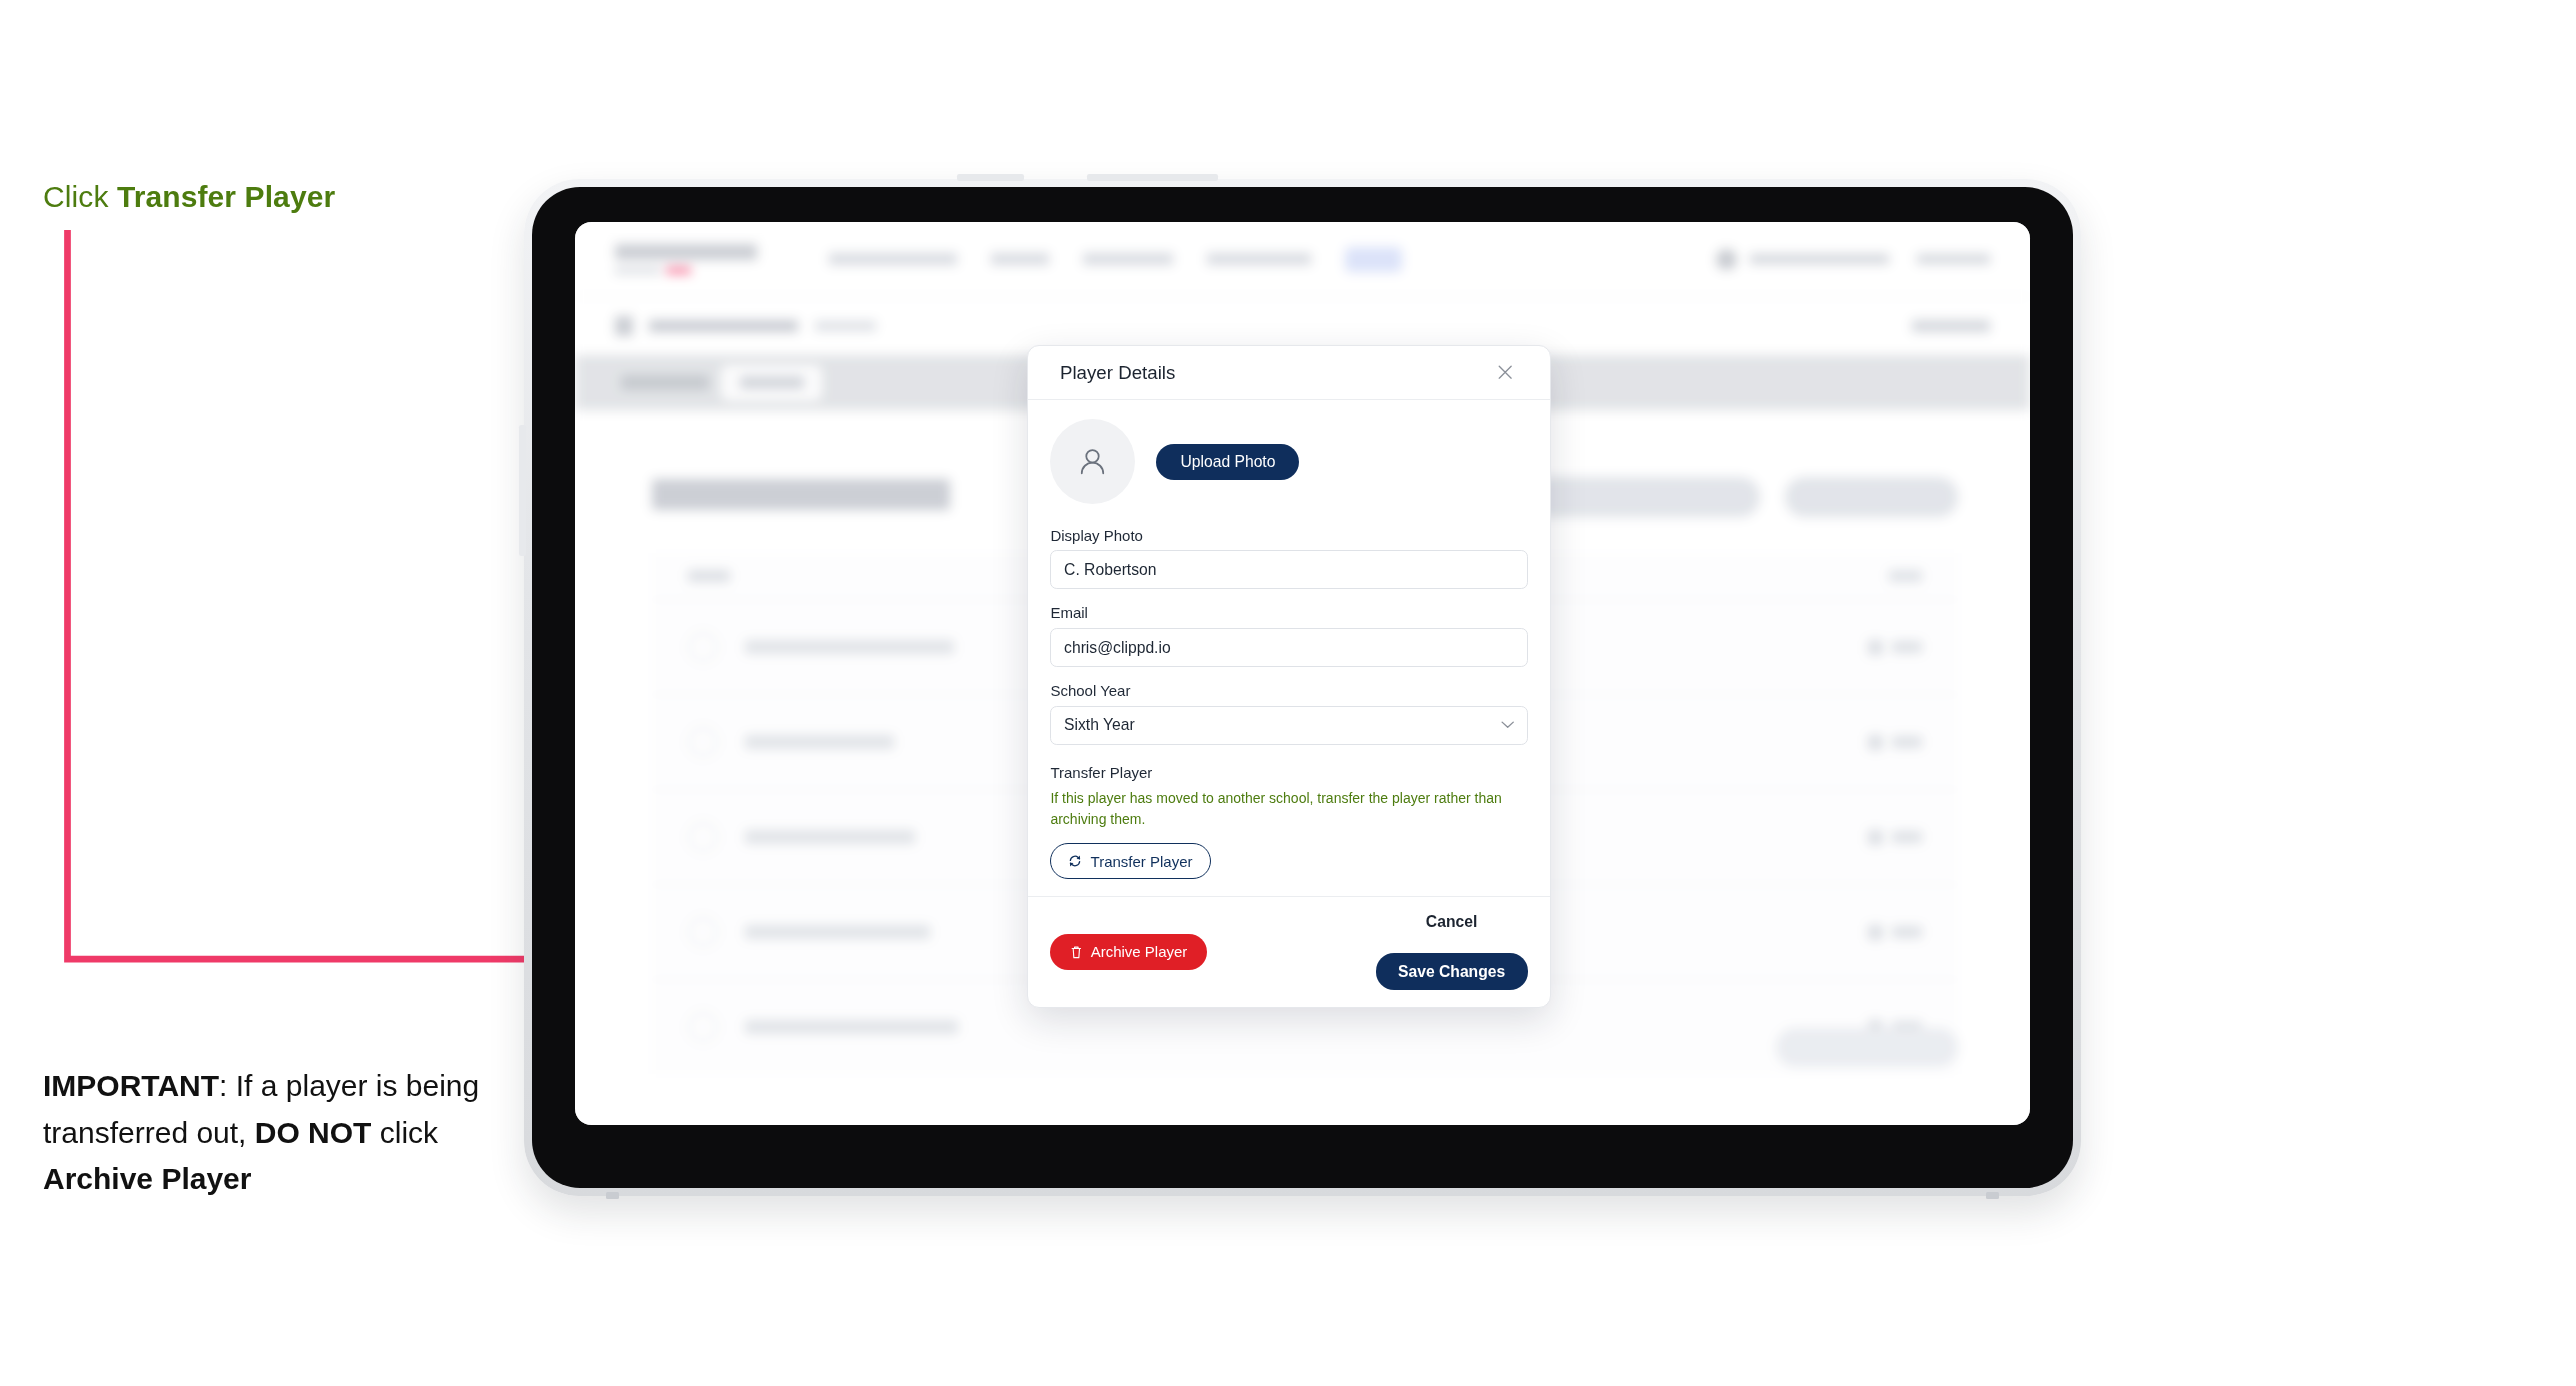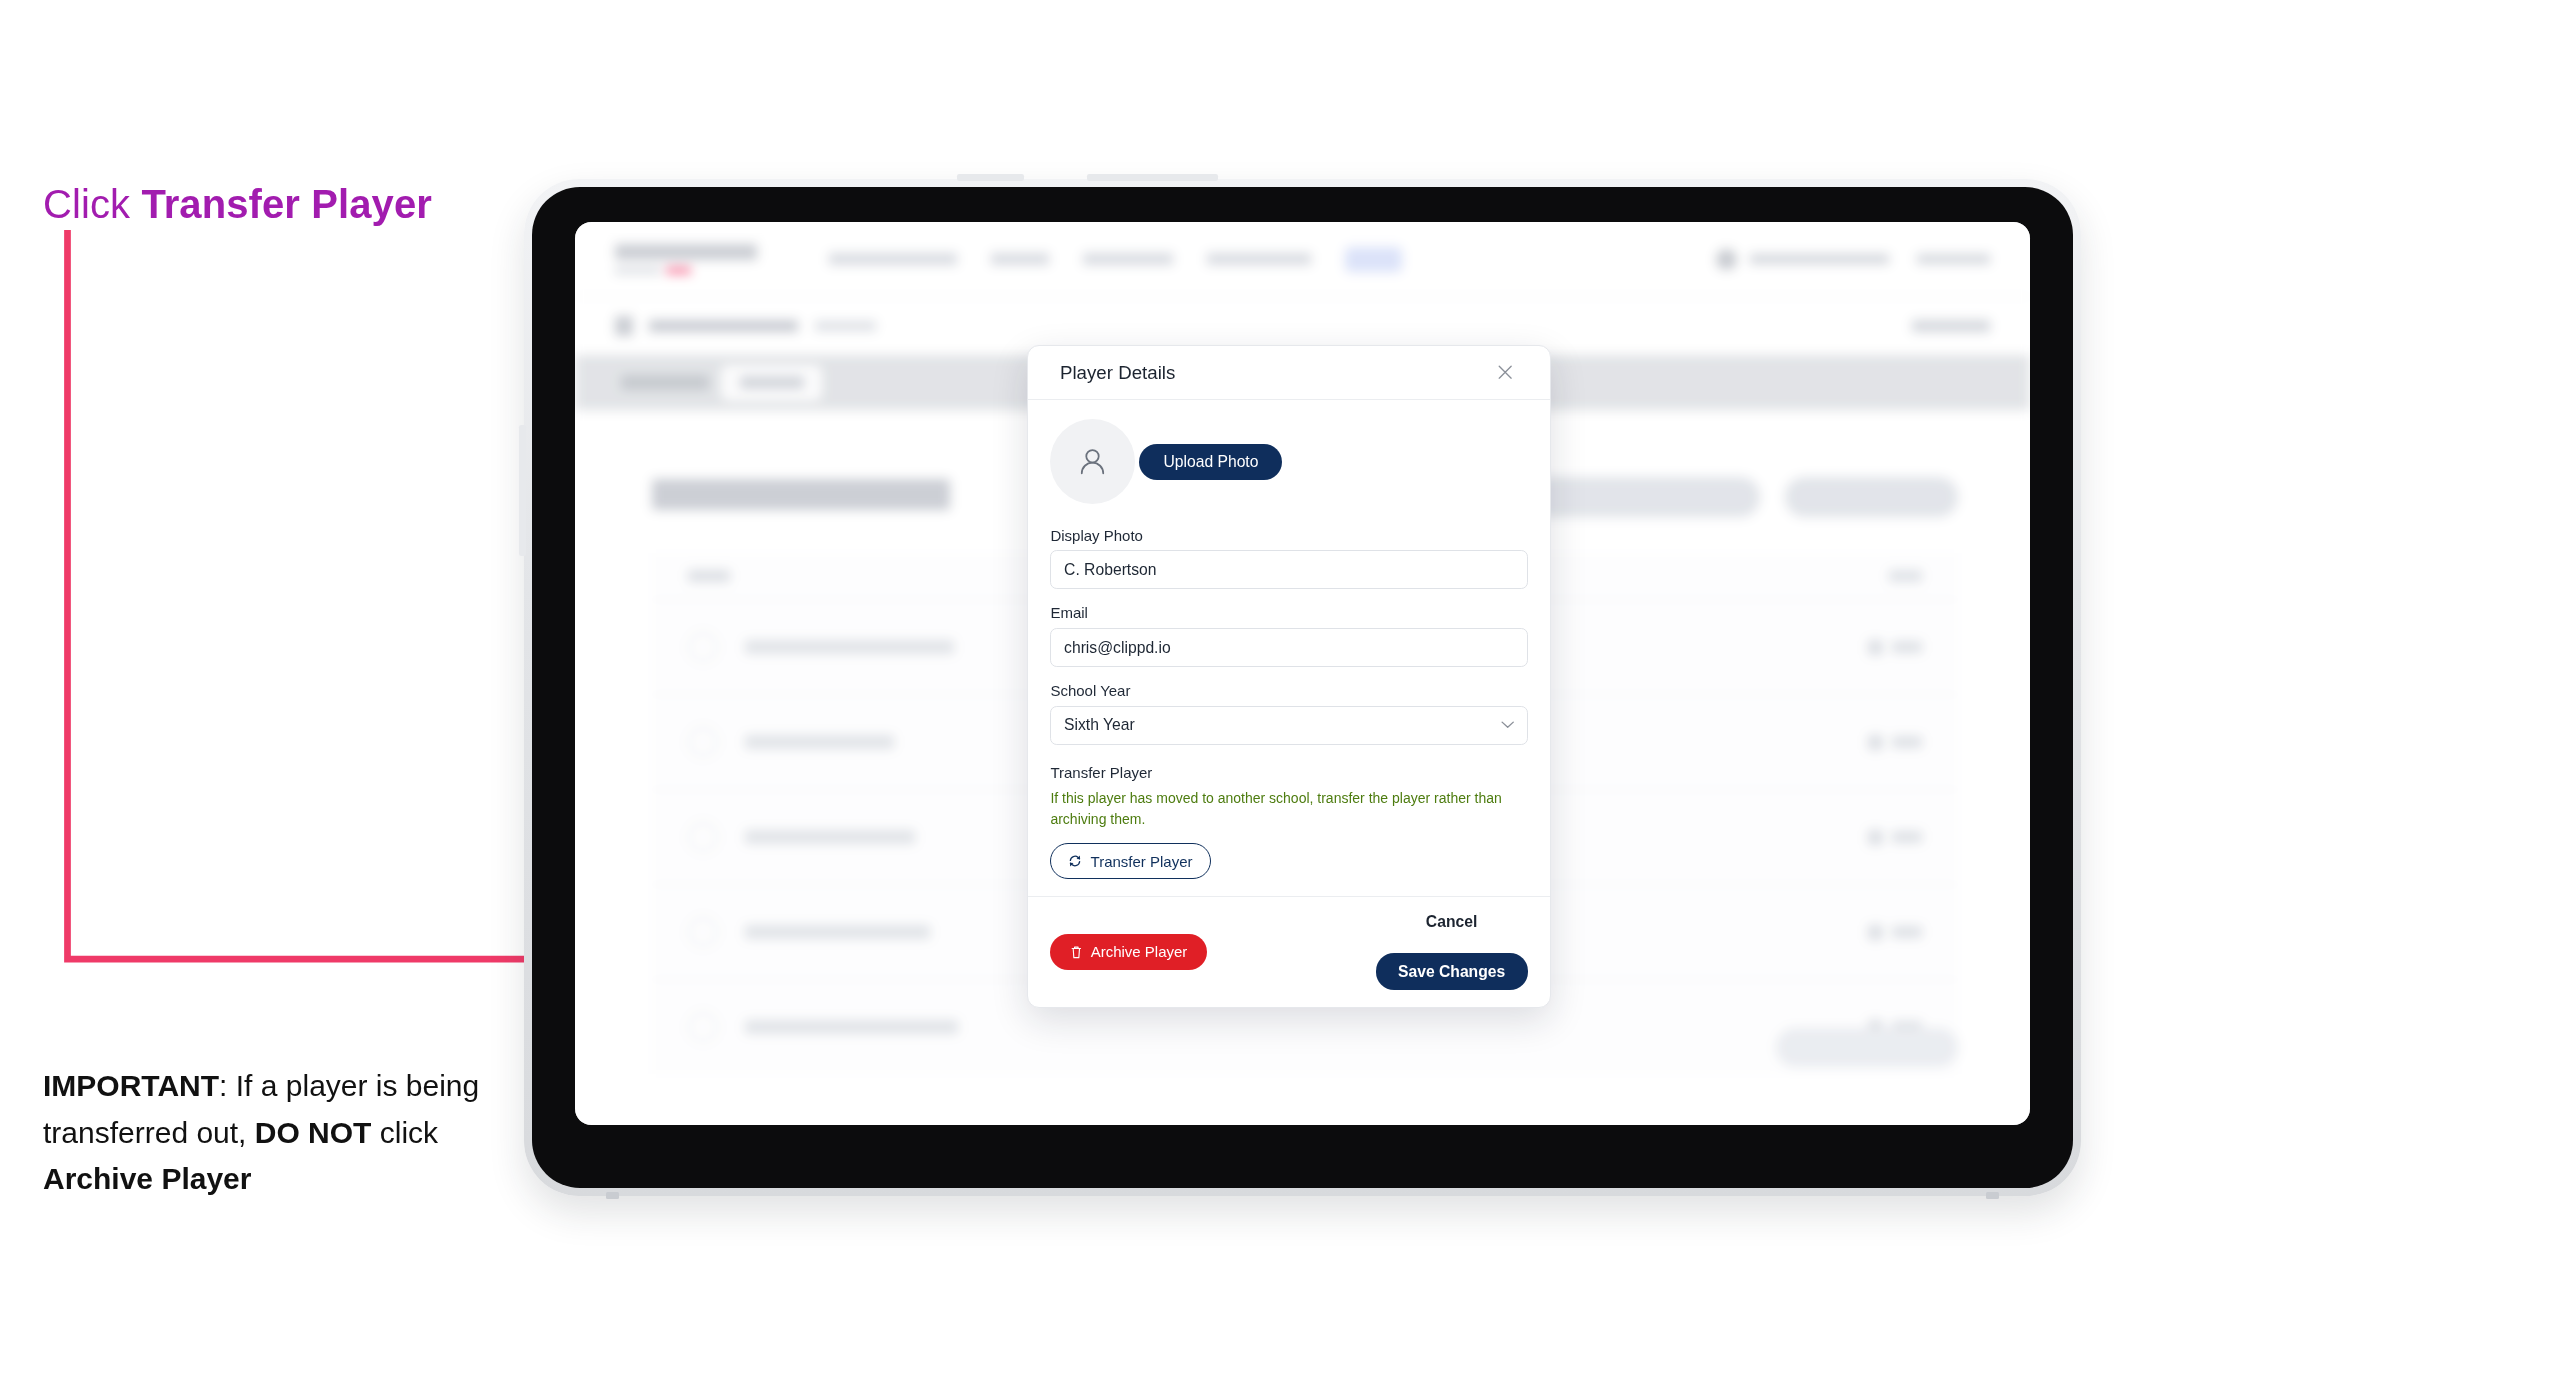"Click Transfer Player" .anno-top { color: #a21caf -> #4d7c0f; font-size: 40px -> 30px }
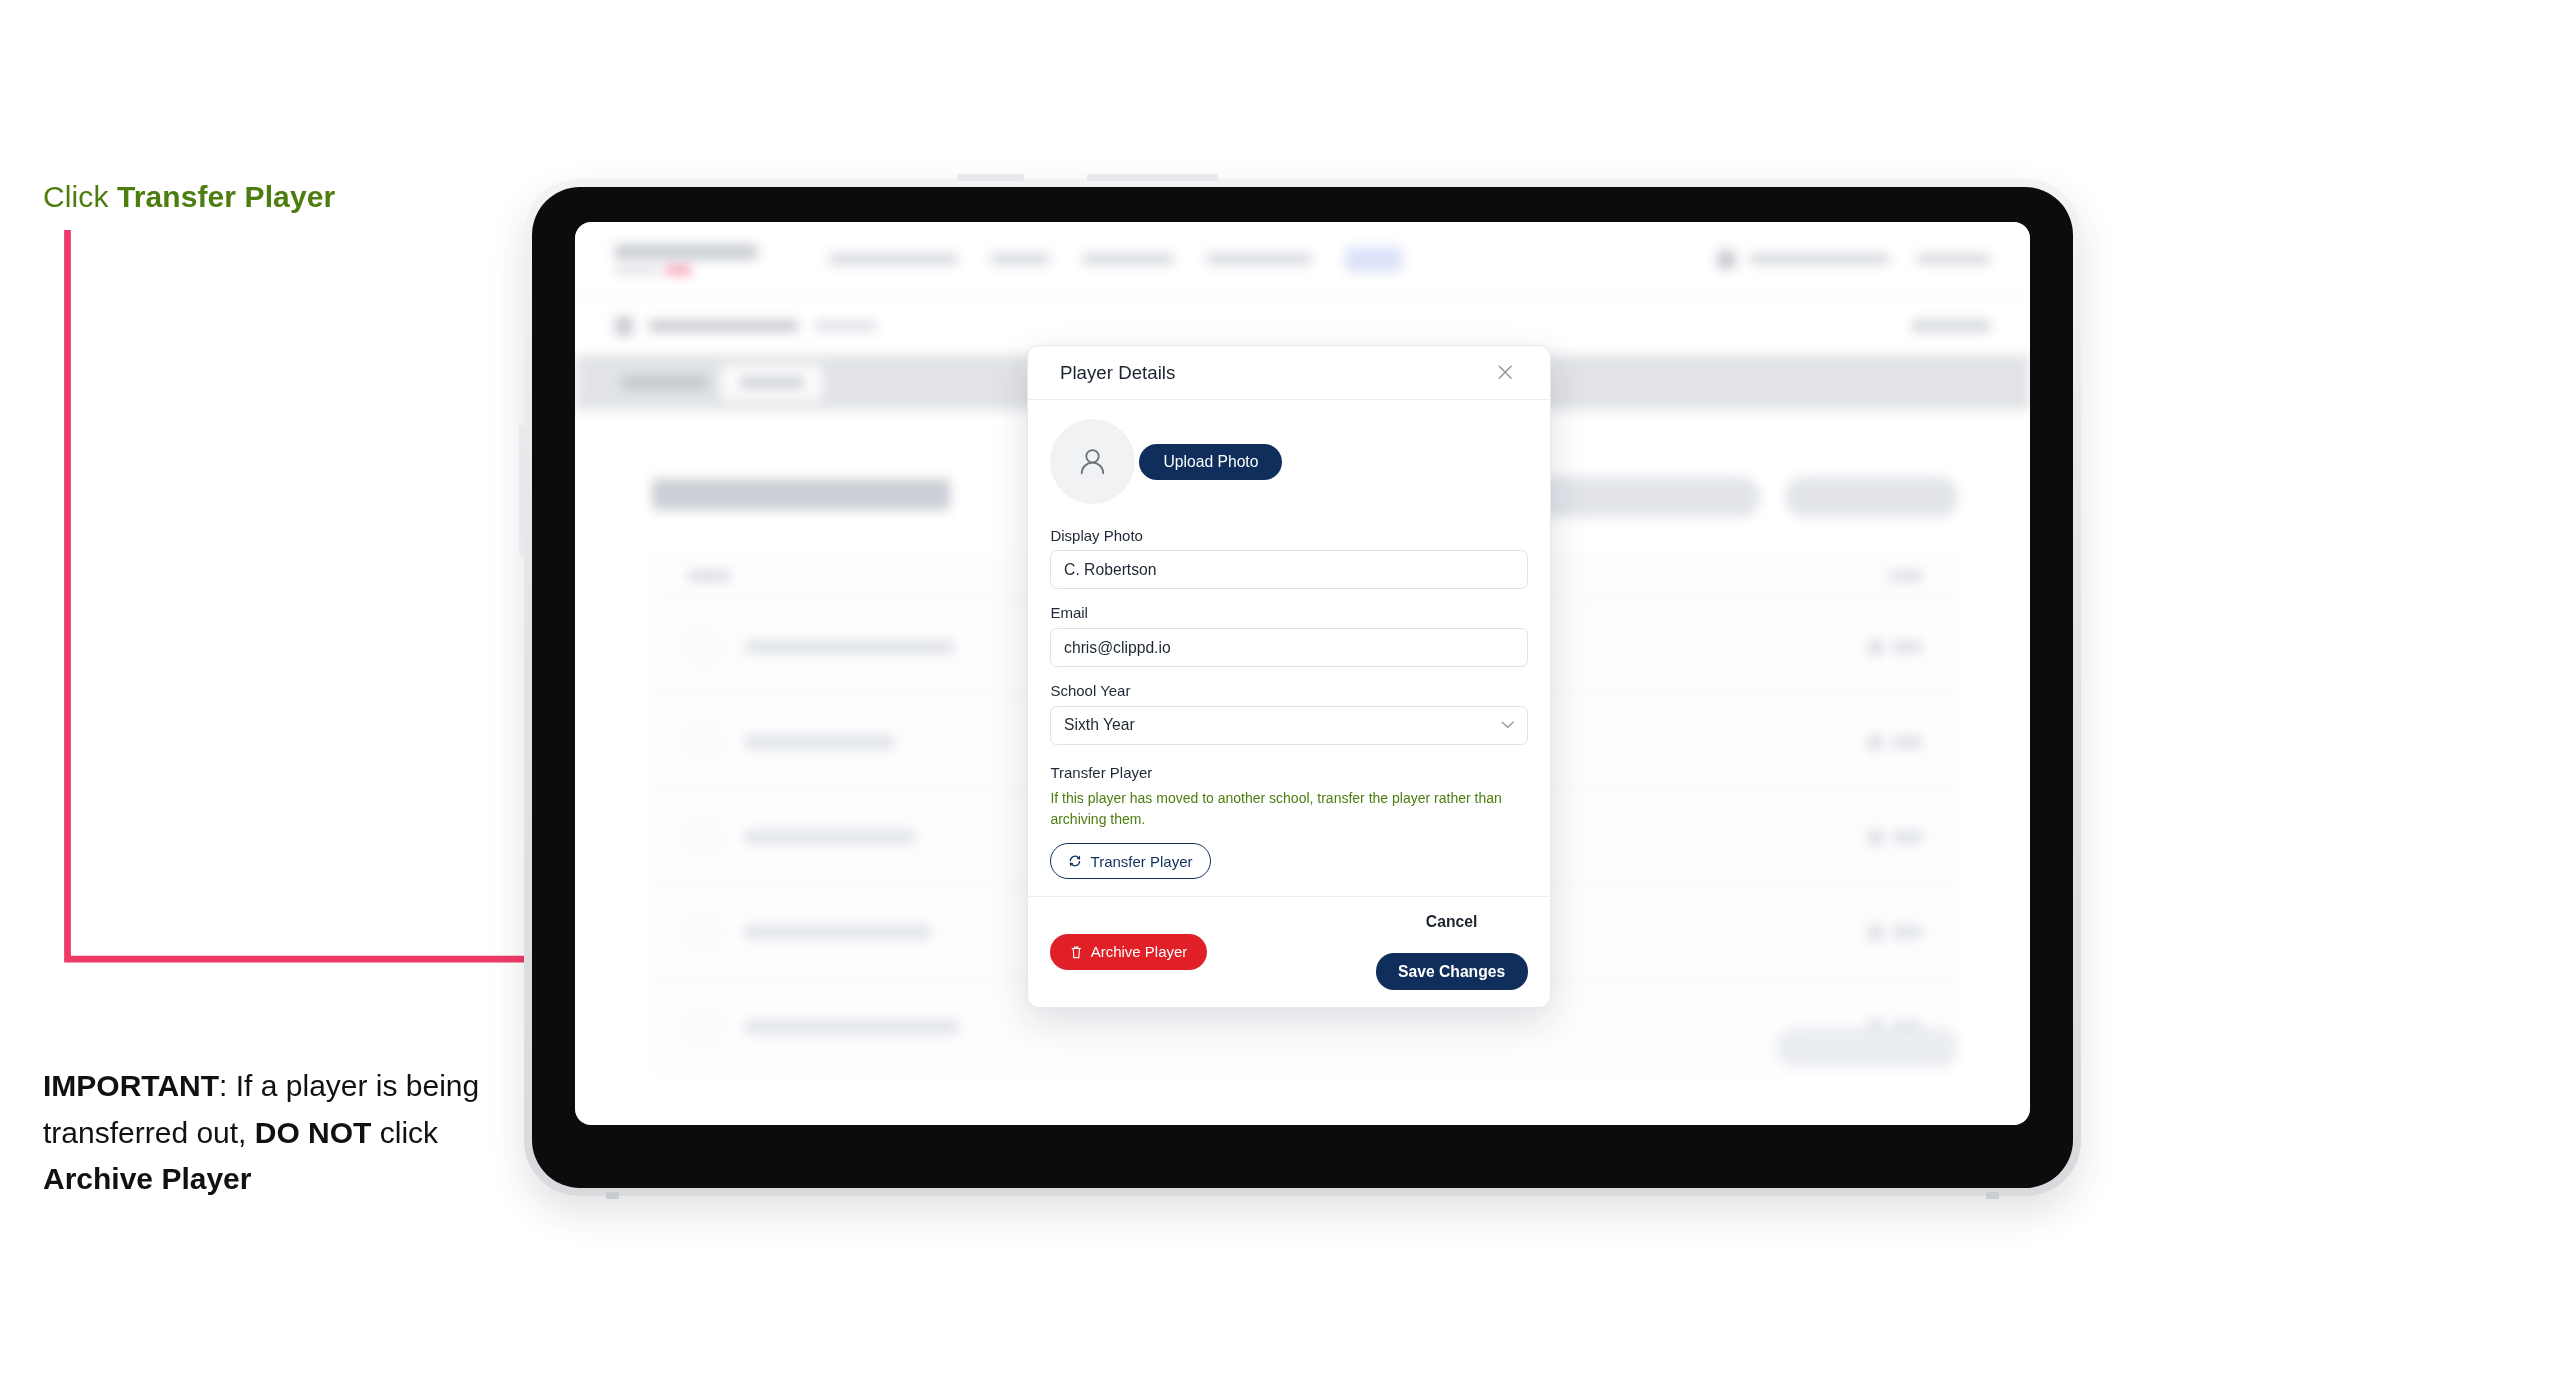"Upload Photo" .photo-row { gap: 4px -> 21px }
